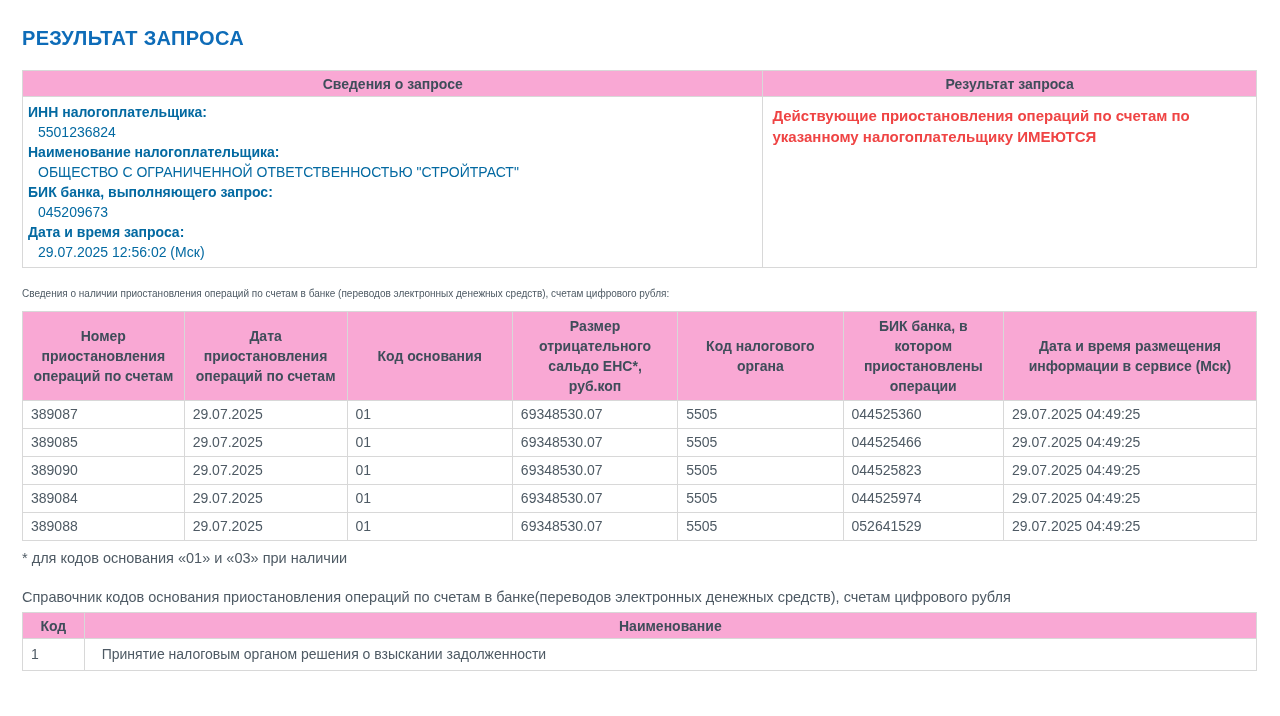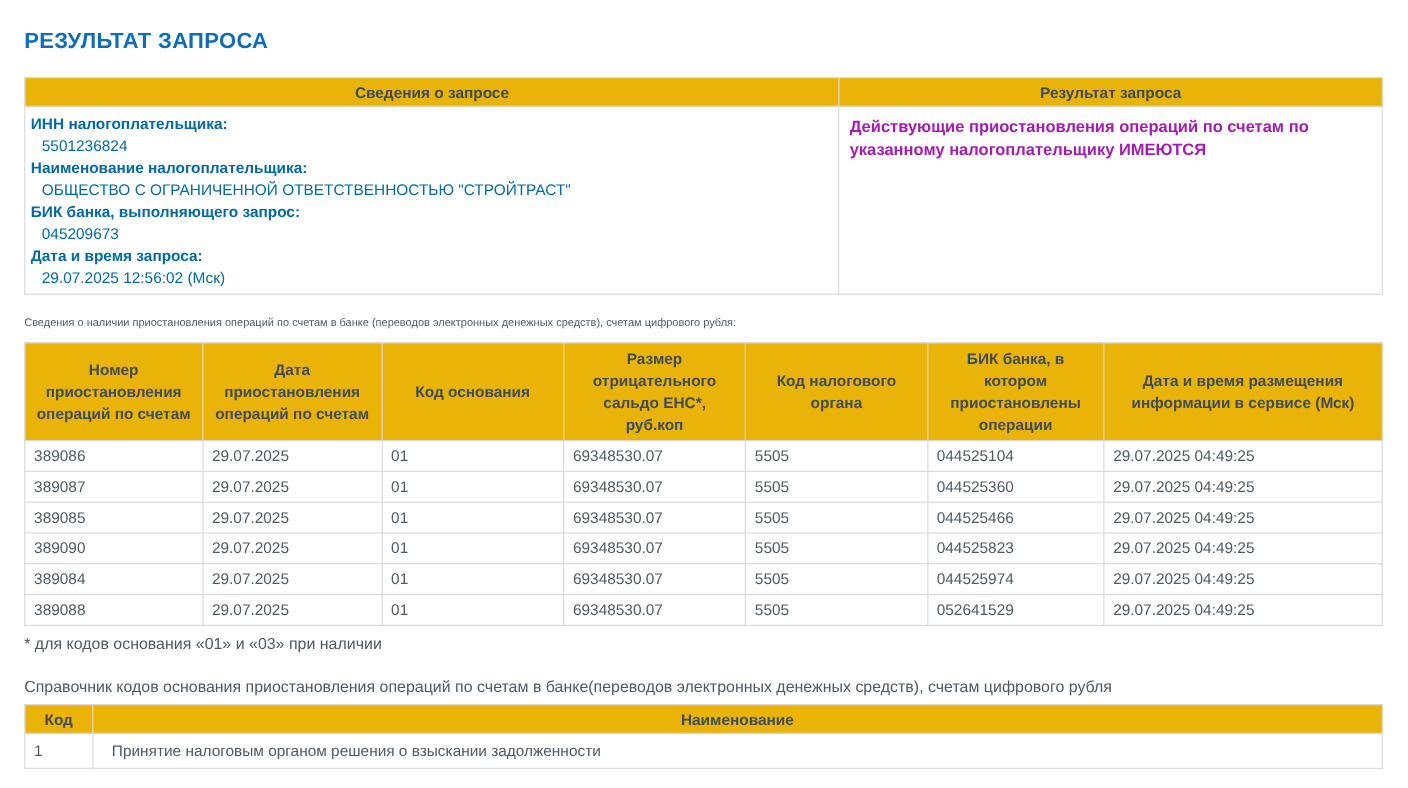"Сведения о запросе" th { background: #eab308 -> #f9a8d4 }
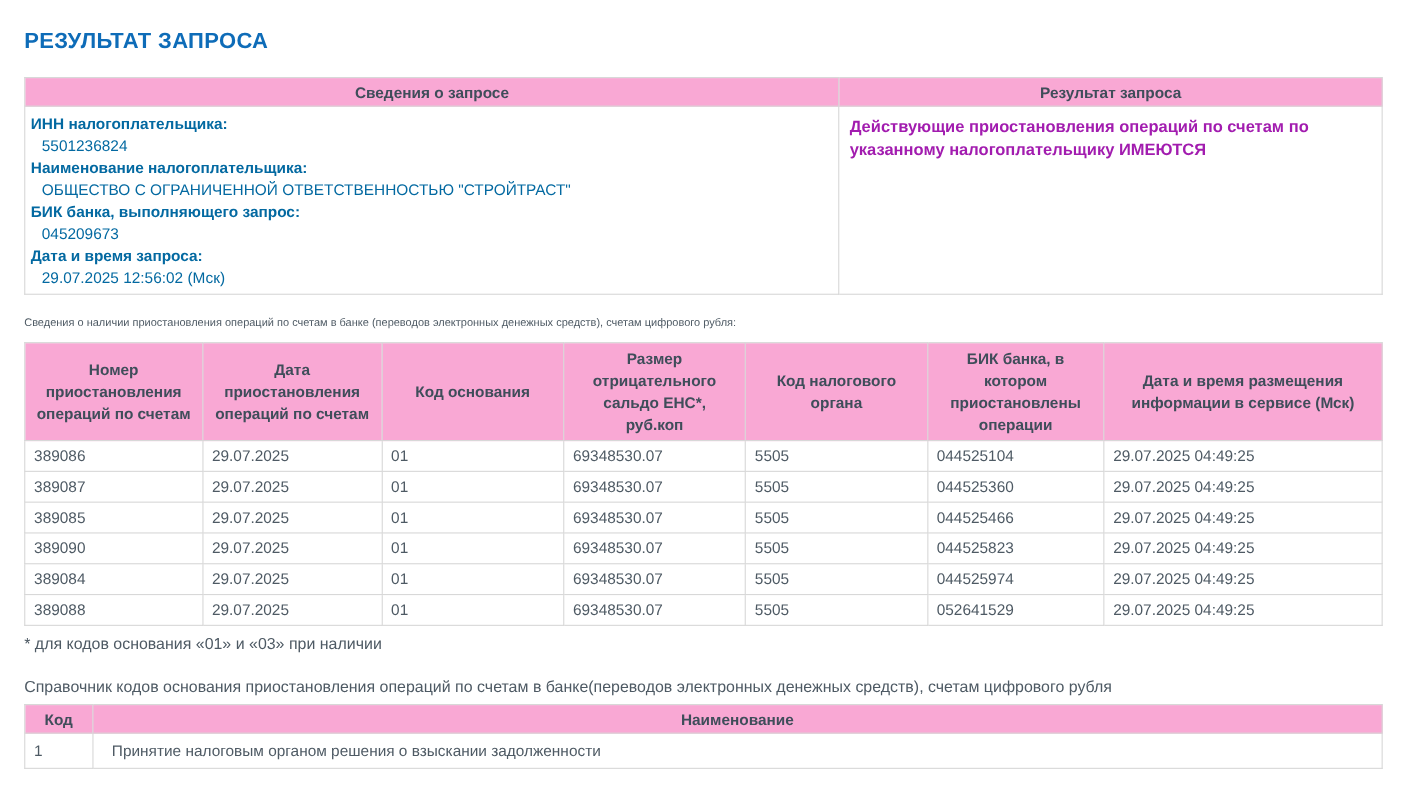"Действующие приостановления операций по" .alert-text { color: #a21caf -> #ef4444 }
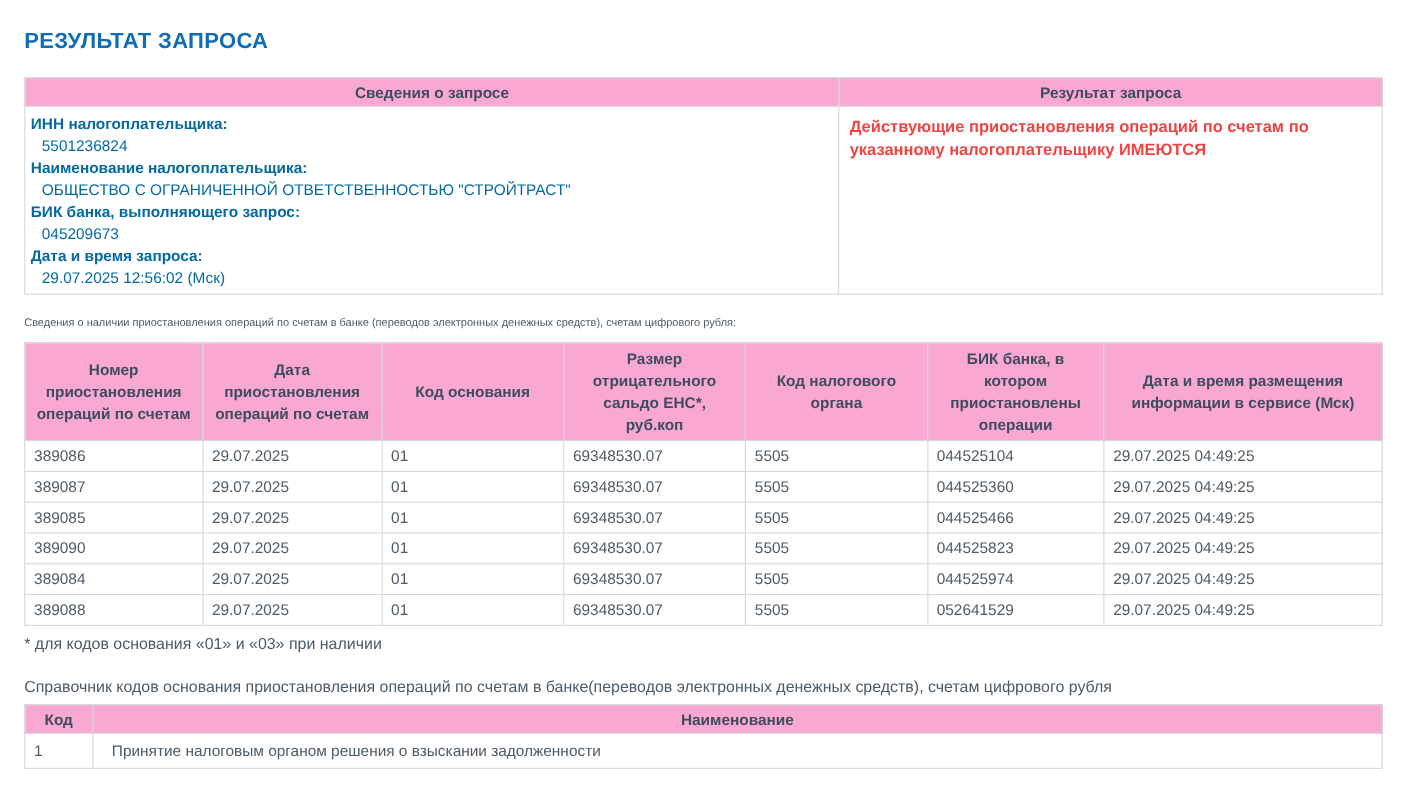"389086" tr { html: <tr> <td>389086</td> <td>29.07.2025</td> <td>01</td> <td>69348530.07</td> <td>5505</td> <td>044525104</td> <td>29.07.2025 04:49:25</td> </tr> -> none }
